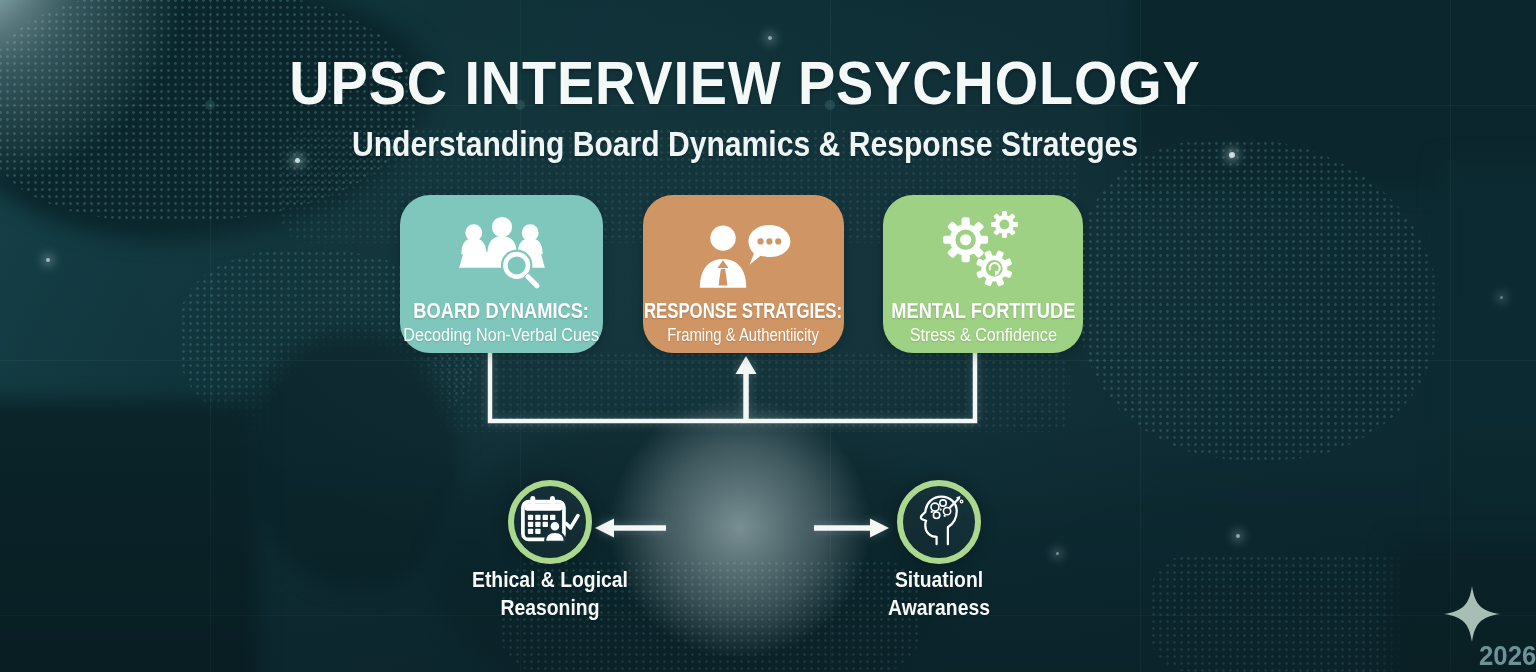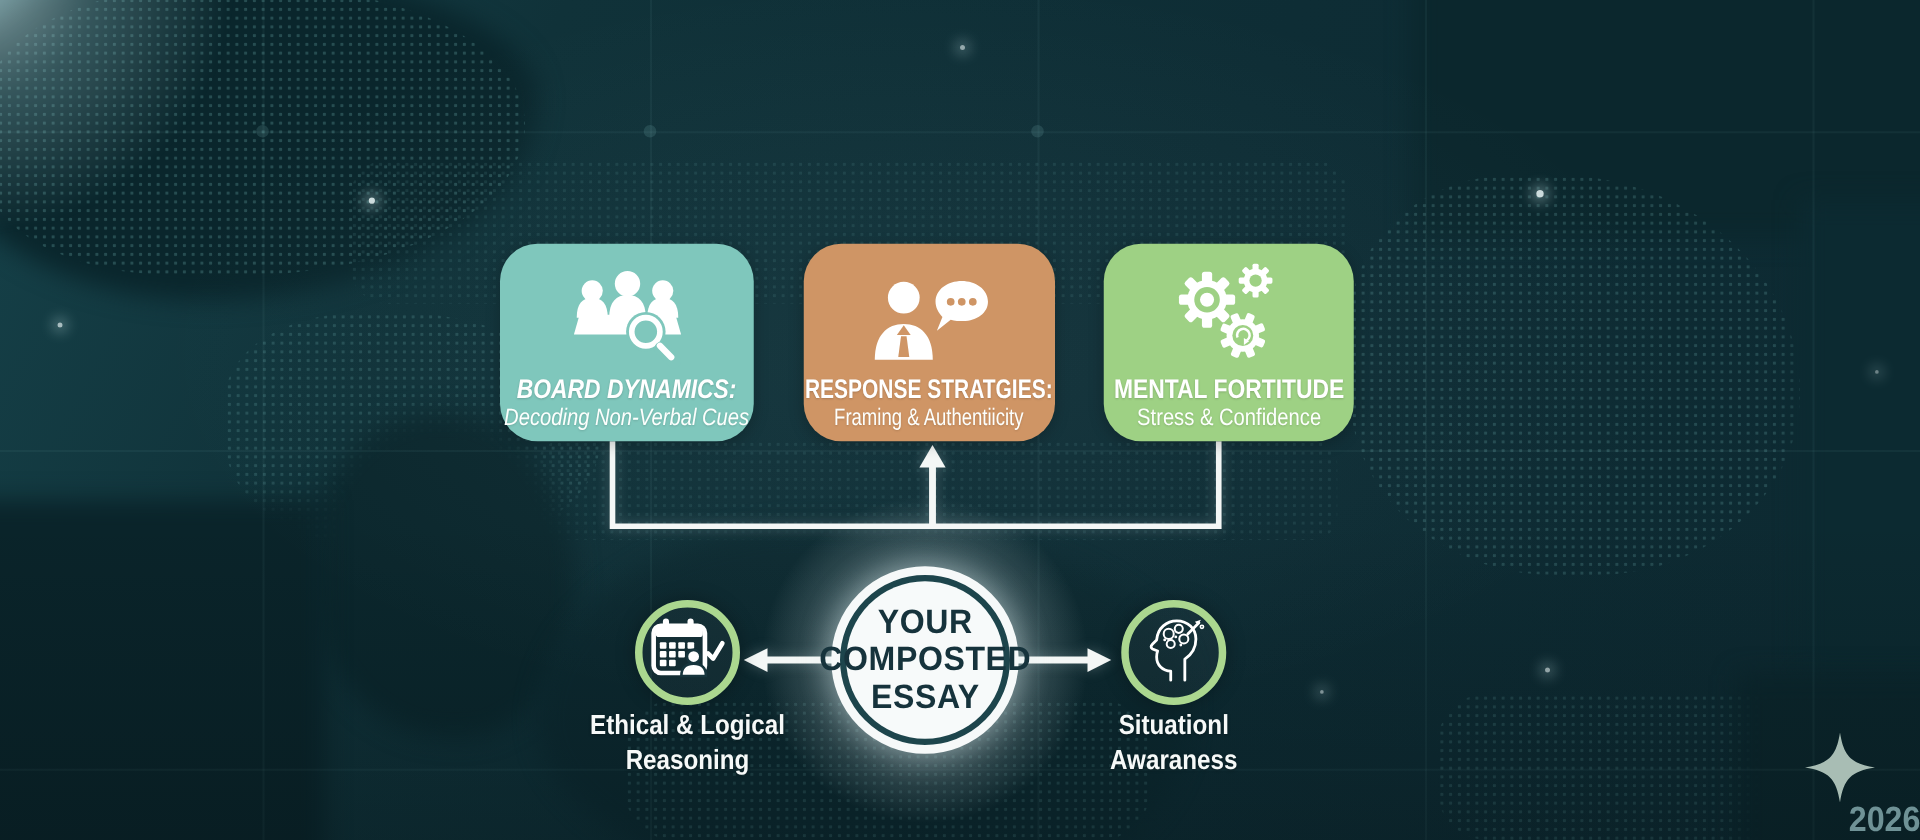"UPSC INTERVIEW PSYCHOLOGY" header.header { html: none -> <header> <h1>UPSC INTERVIEW PSYCHOLOGY</h1> <h2>Understanding Board Dynamics &amp; Response Strateges</h2> </header> }
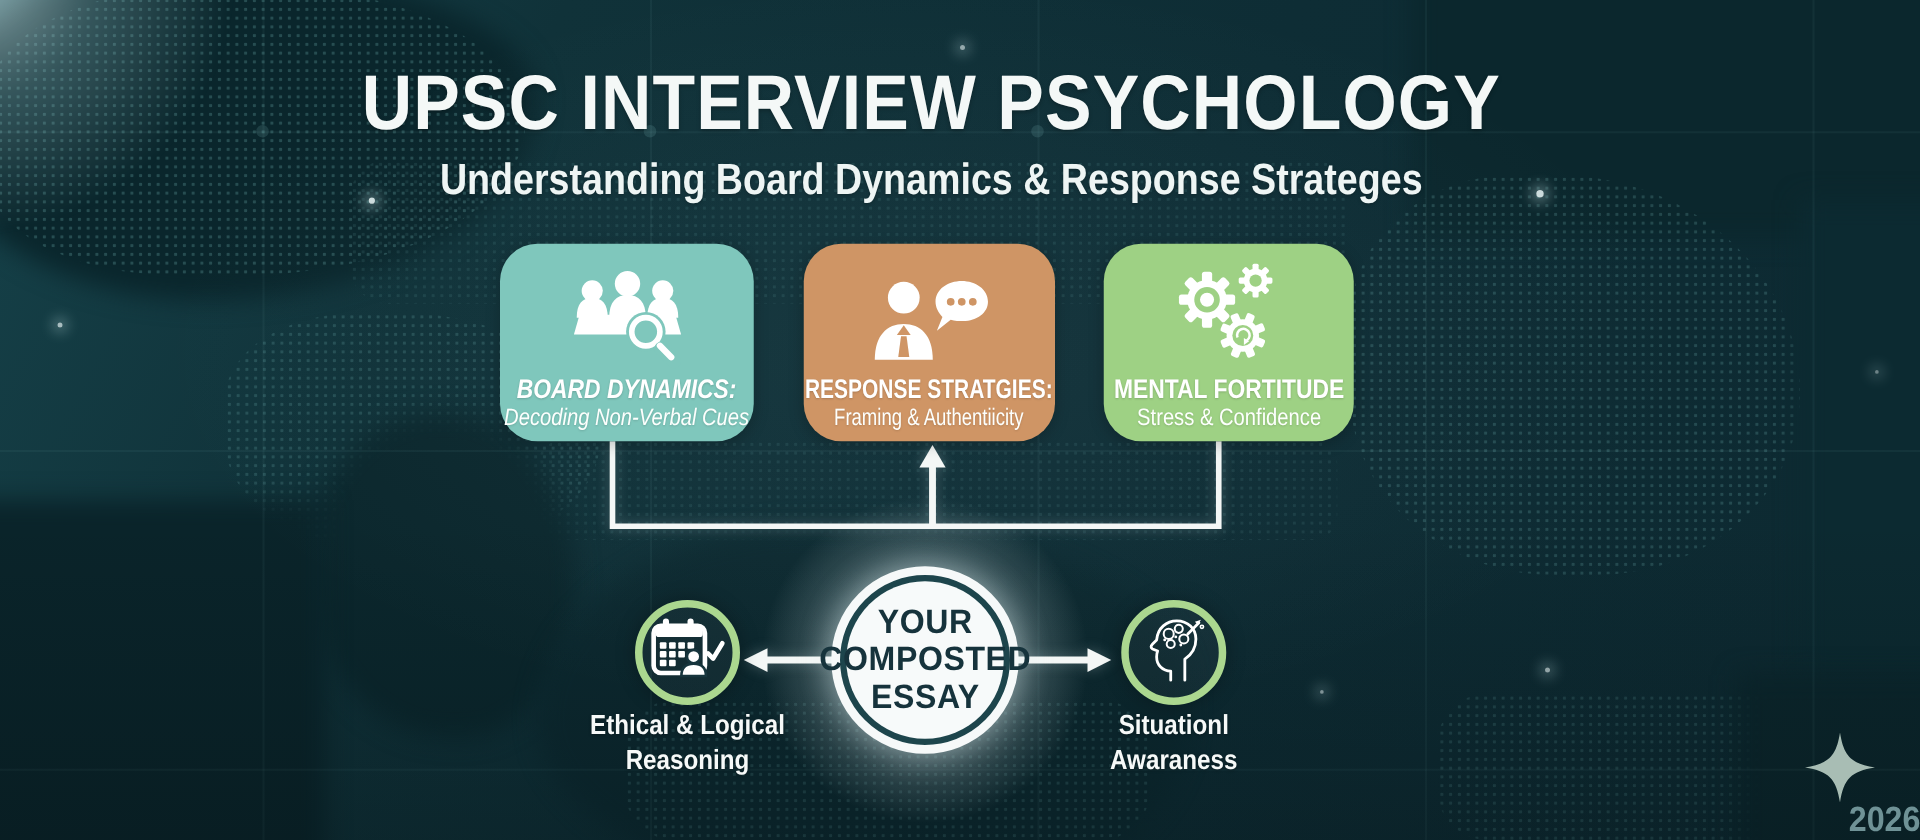"BOARD DYNAMICS:" section.card { font-style: italic -> none }
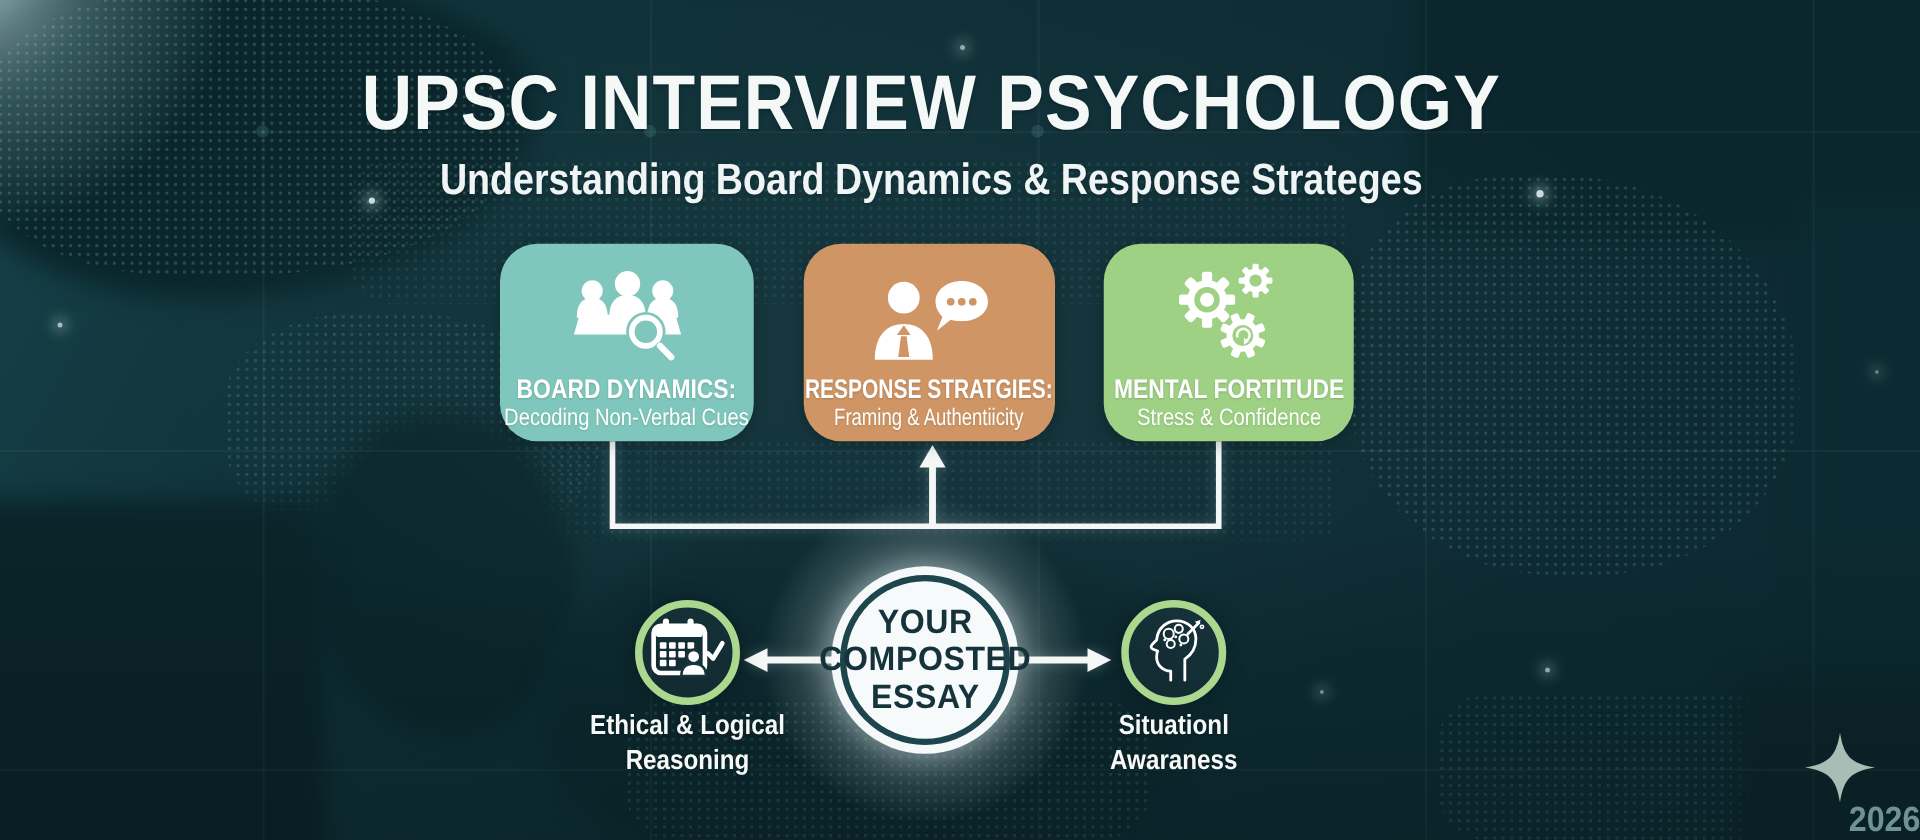"YOUR" div.center-ring { html: <div> <div> <div> <span>YOUR</span> <span>COMPOSTED</span> <span>ESSAY</span> </div> </div> </div> -> none }
